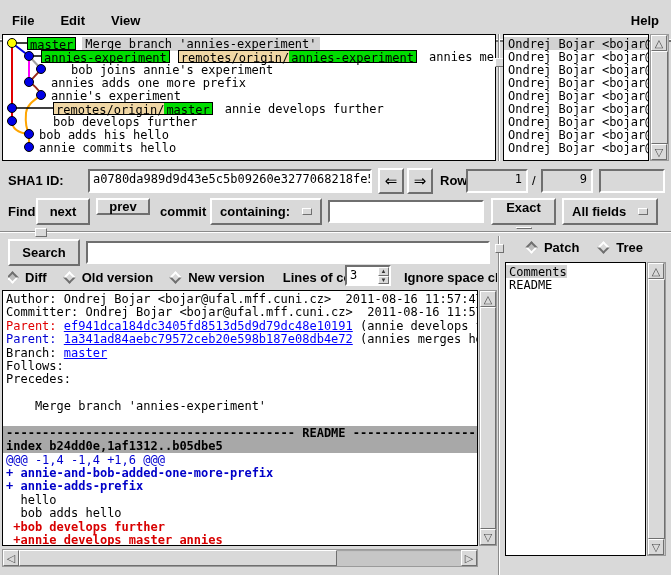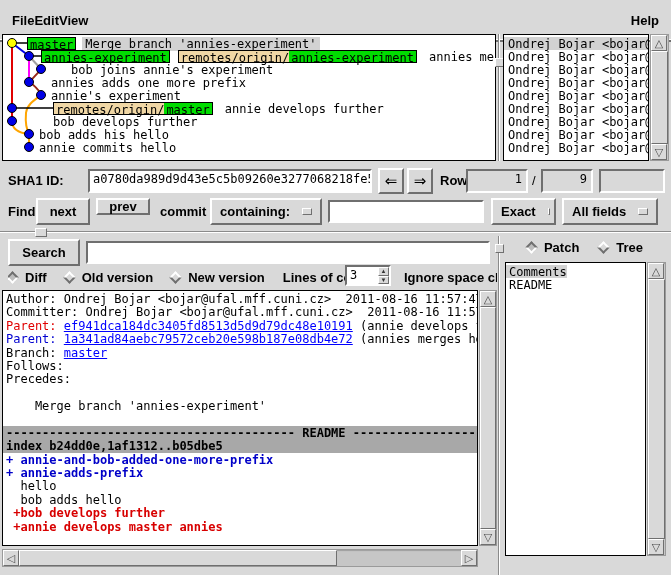"File" #menubar { gap: none -> 26px }
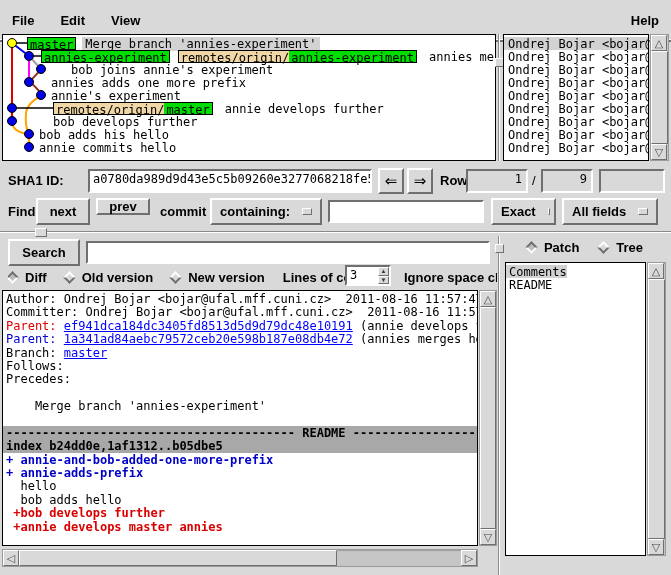"Exact" div.abs { flex-direction: none -> column }
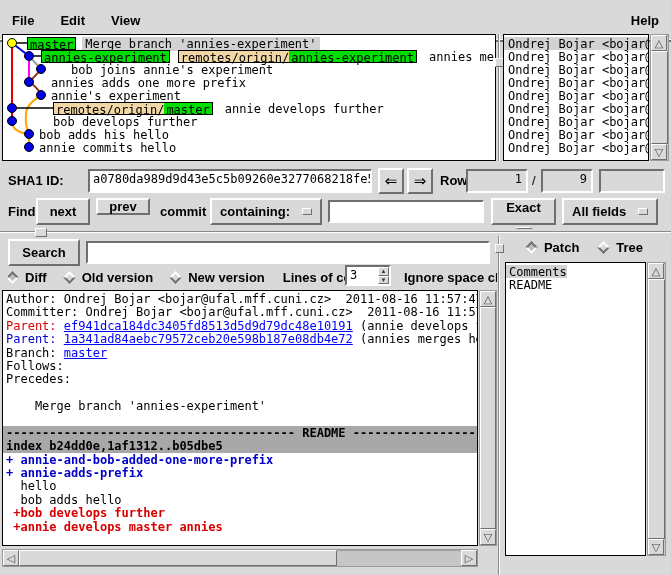"@@@ -1,4 -1,4 +1,6 @@@" div.dl { html: none -> <div><span>@@@ -1,4 -1,4 +1,6 @@@</span></div> }
